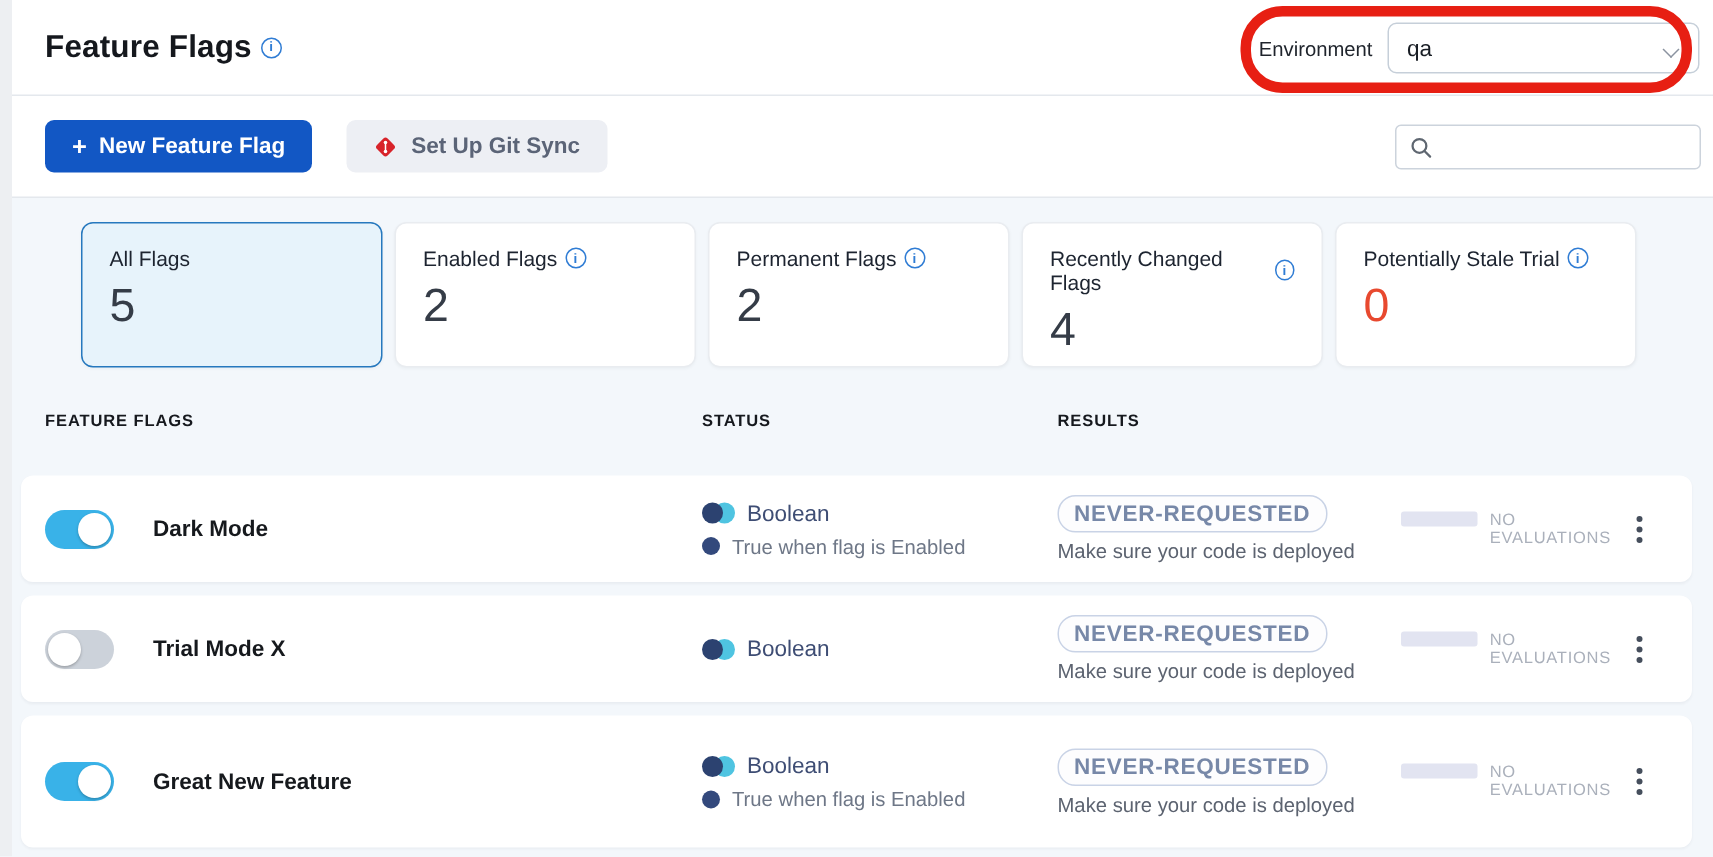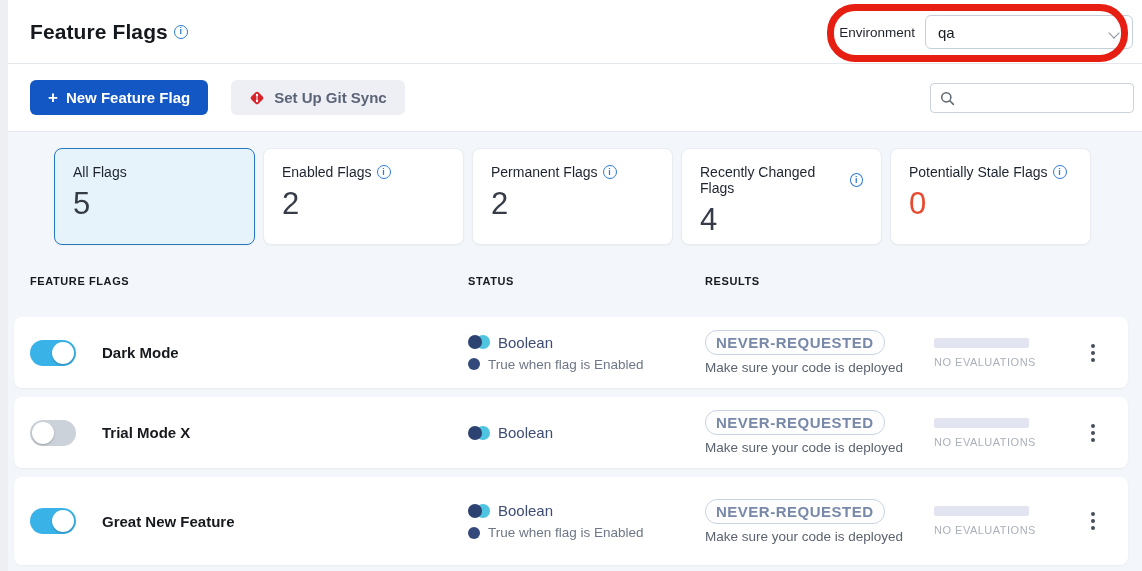"Potentially Stale Flags" span { text: Flags -> Trial }
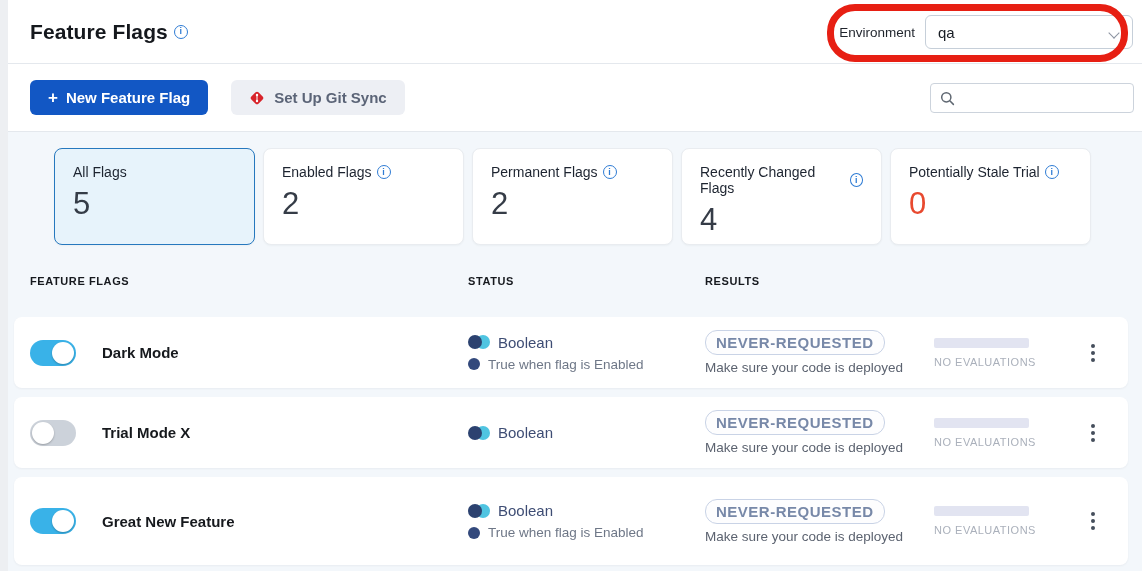"NO EVALUATIONS" .results-cell { flex-direction: column -> row }
